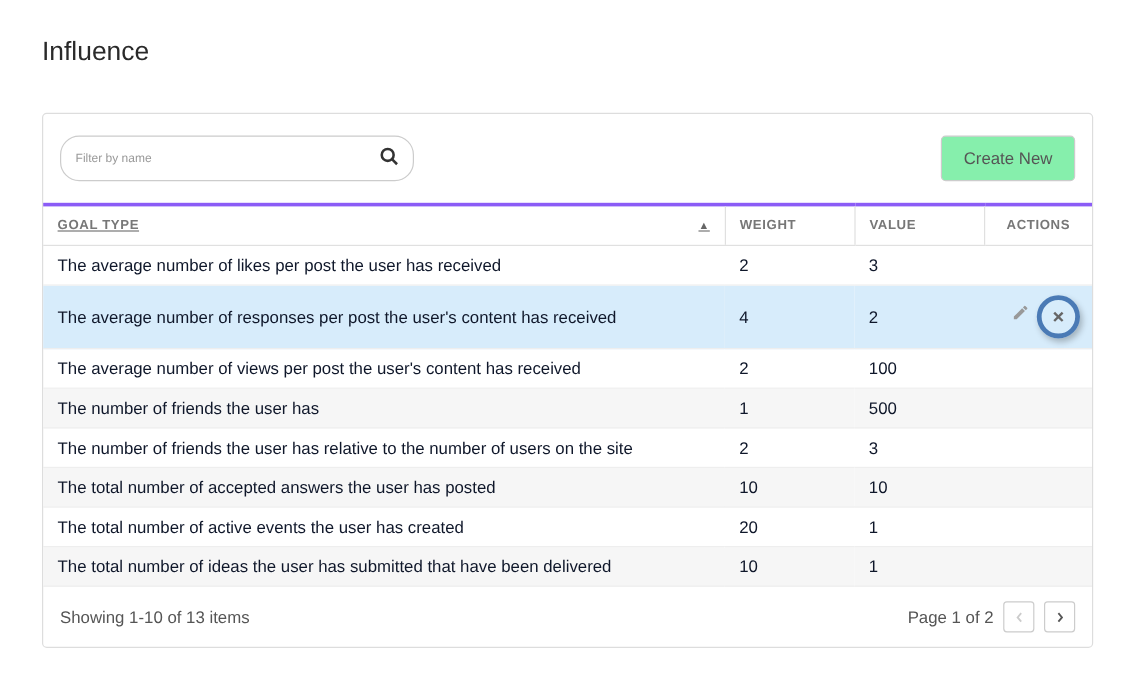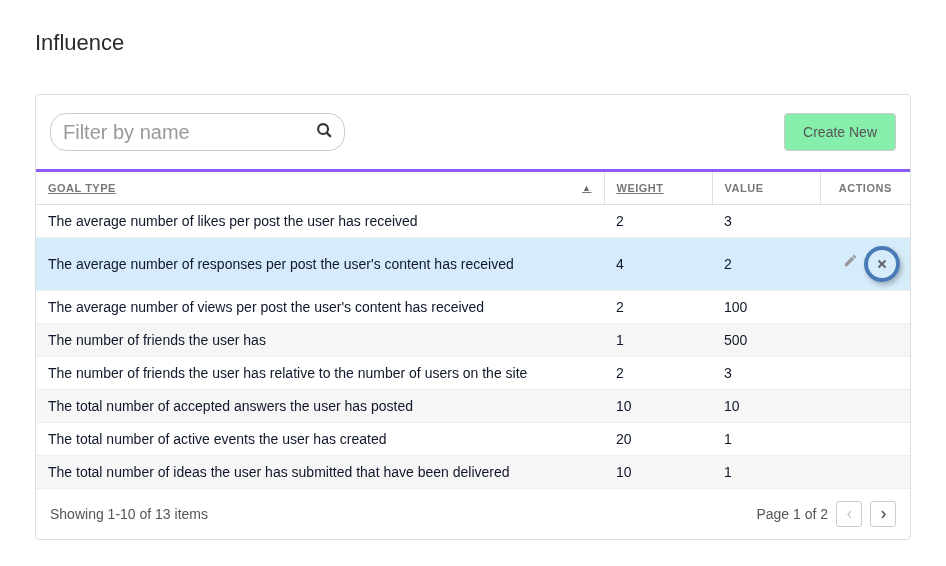"Filter by name" .search-input { font-size: 20px -> 10px }
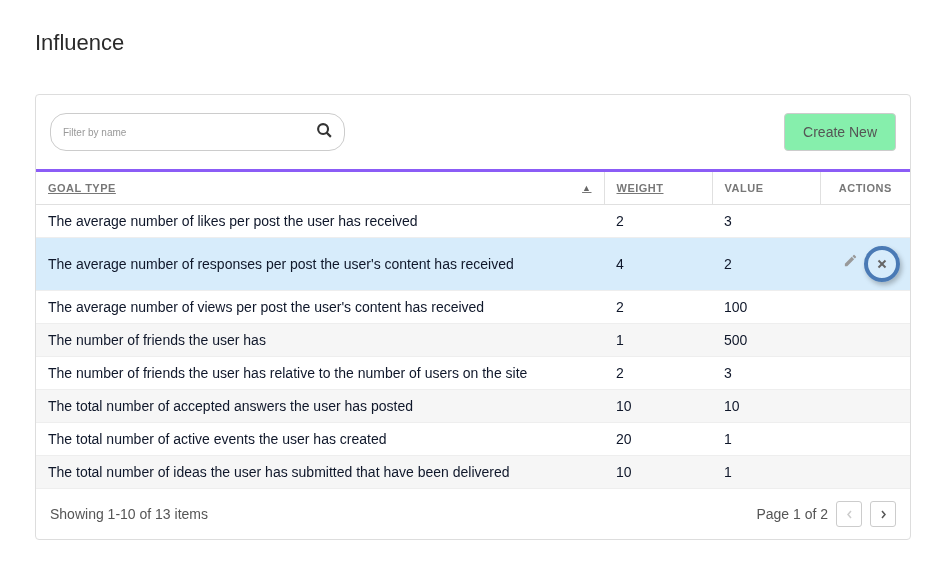"WEIGHT" thead th.col-weight { text-decoration: underline -> none }
